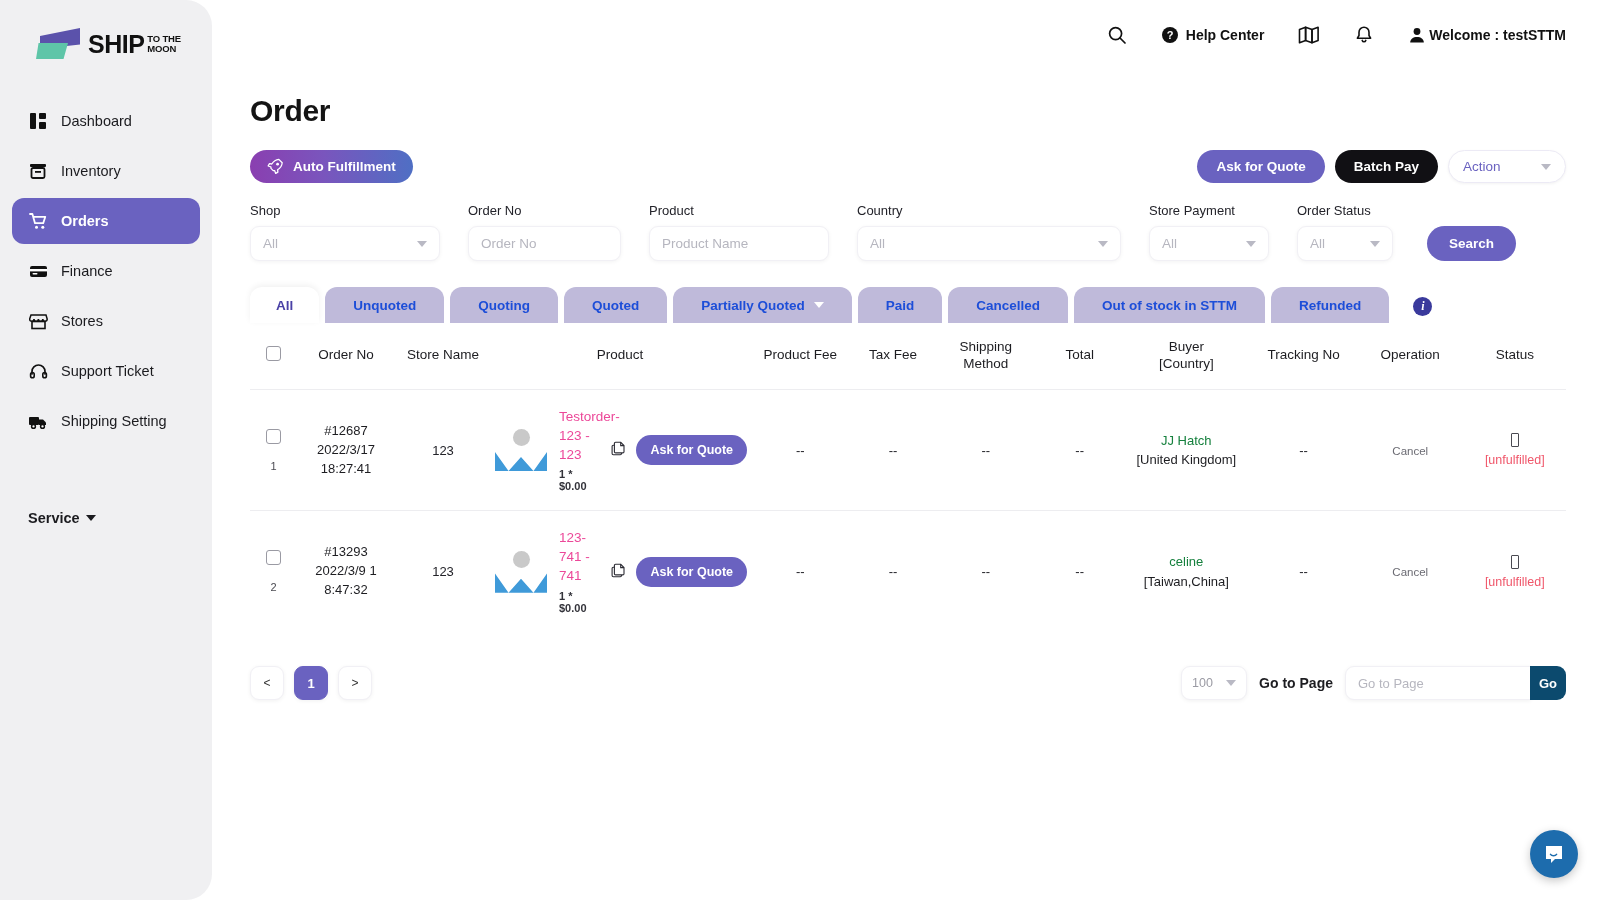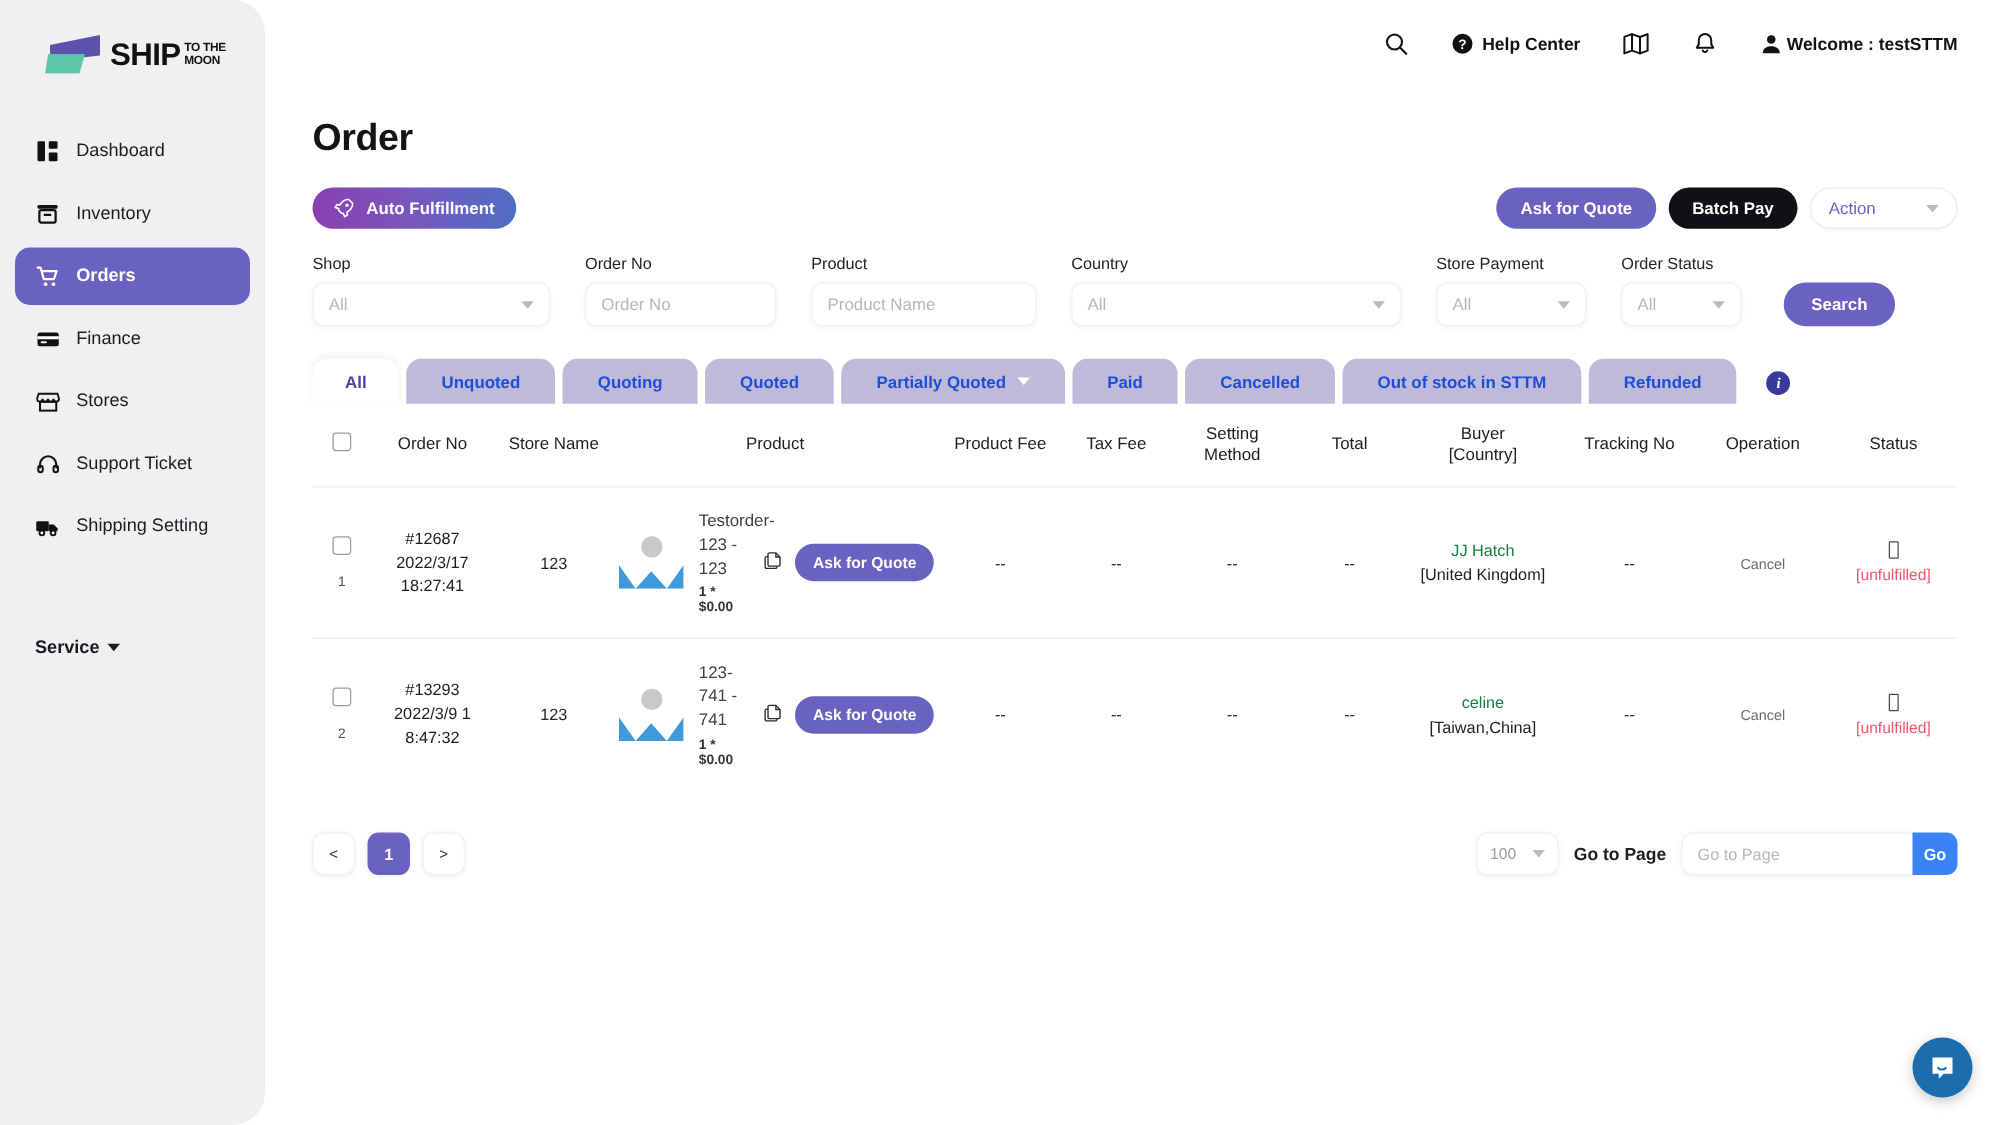"Setting" span { text: Setting -> Shipping }
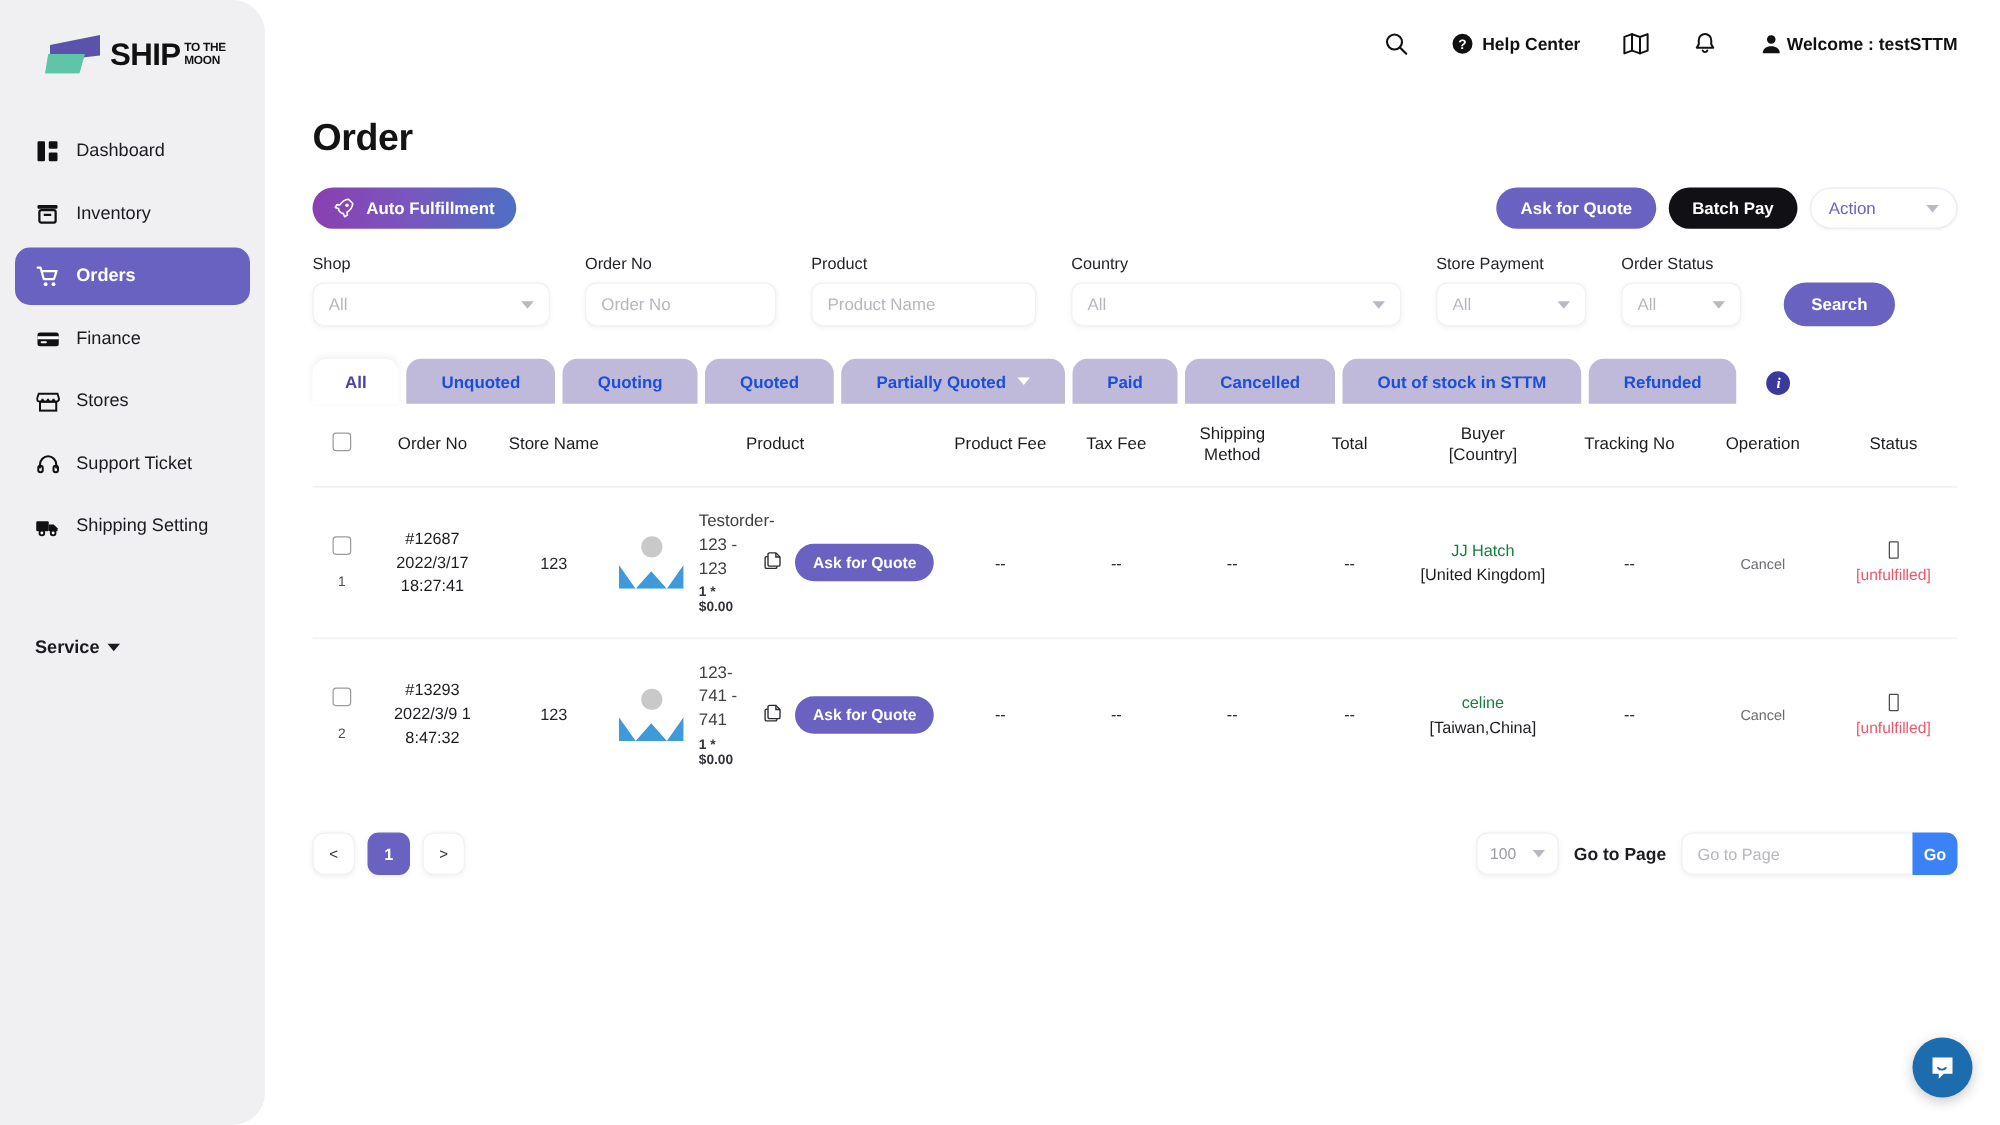"Testorder-123 - 123" .prod-name { color: #404040 -> #ec4899 }
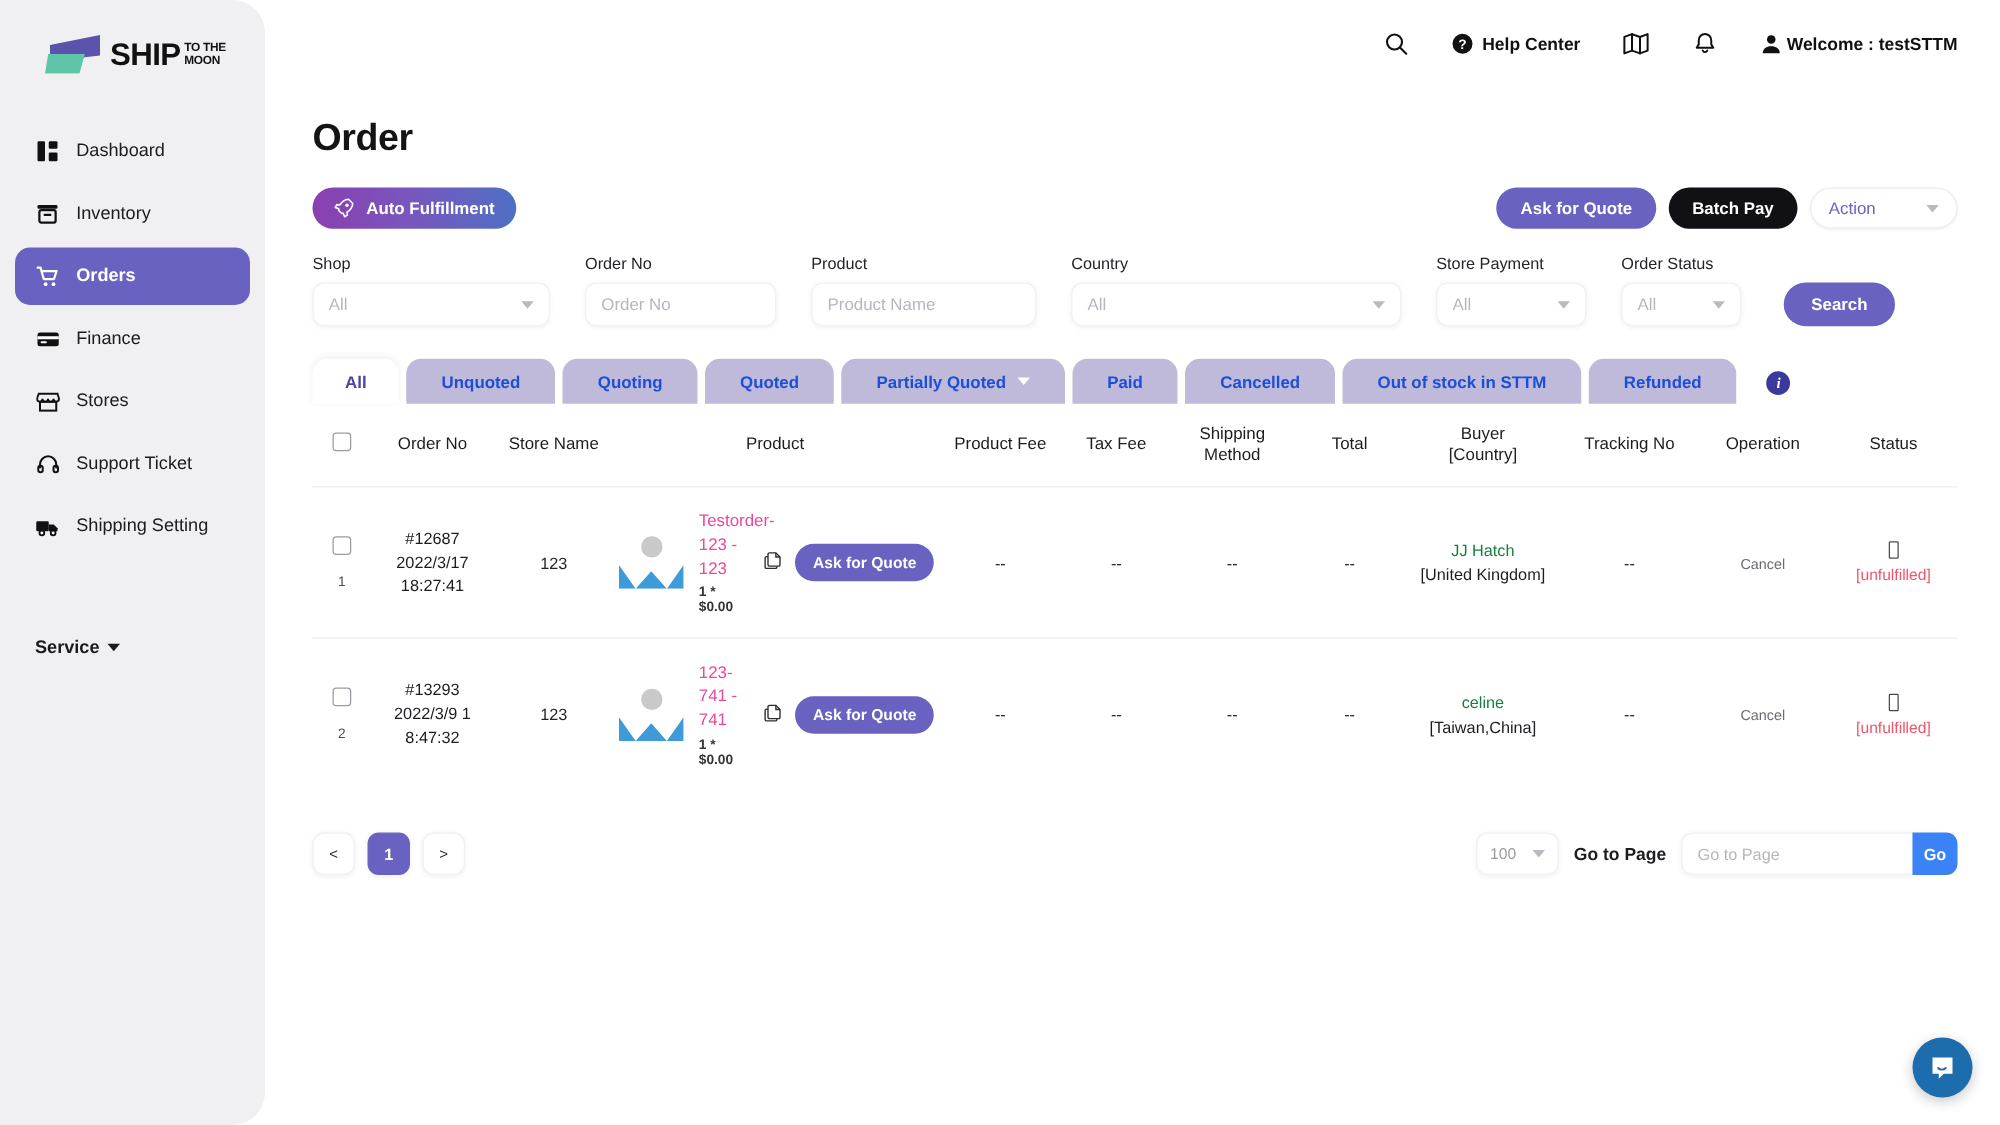"Go" .gtp-go { background: #3b82f6 -> #0c4a6e }
